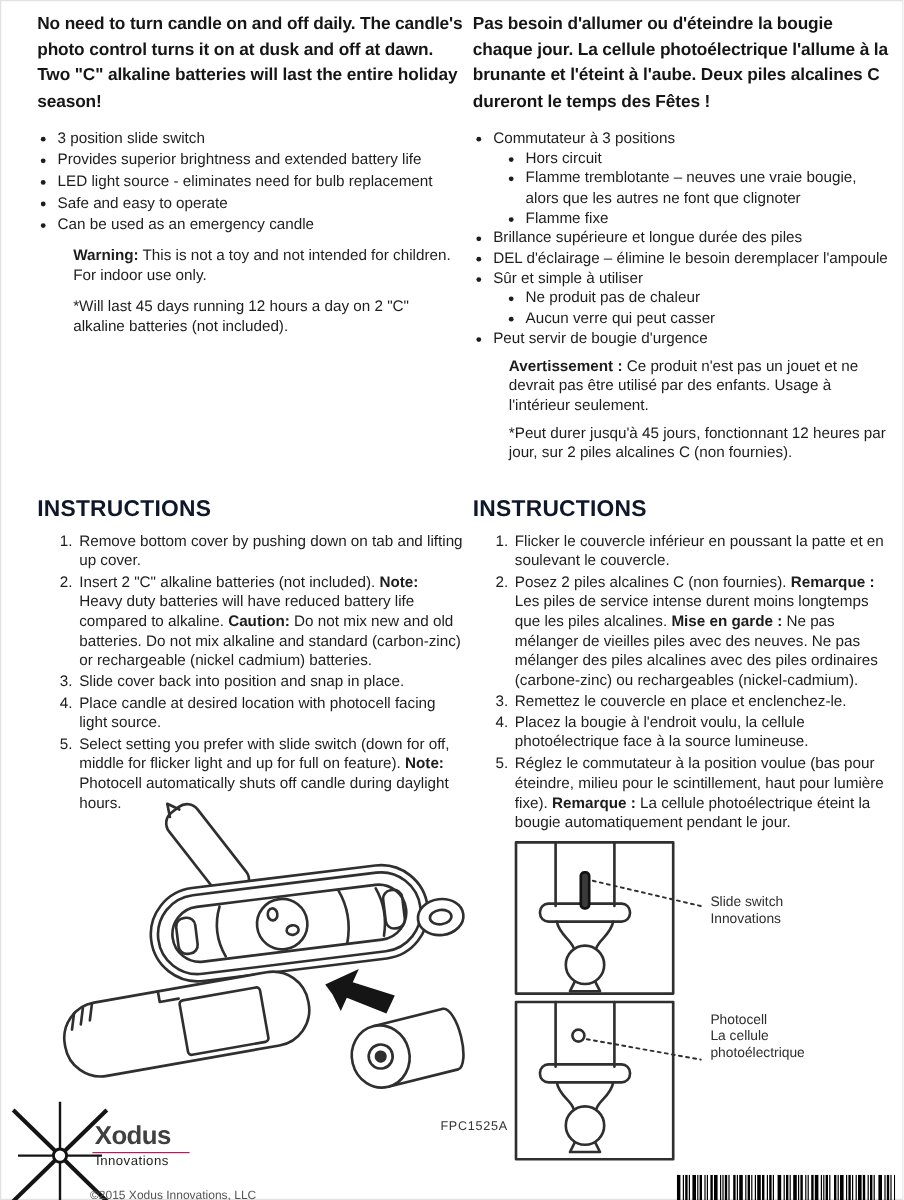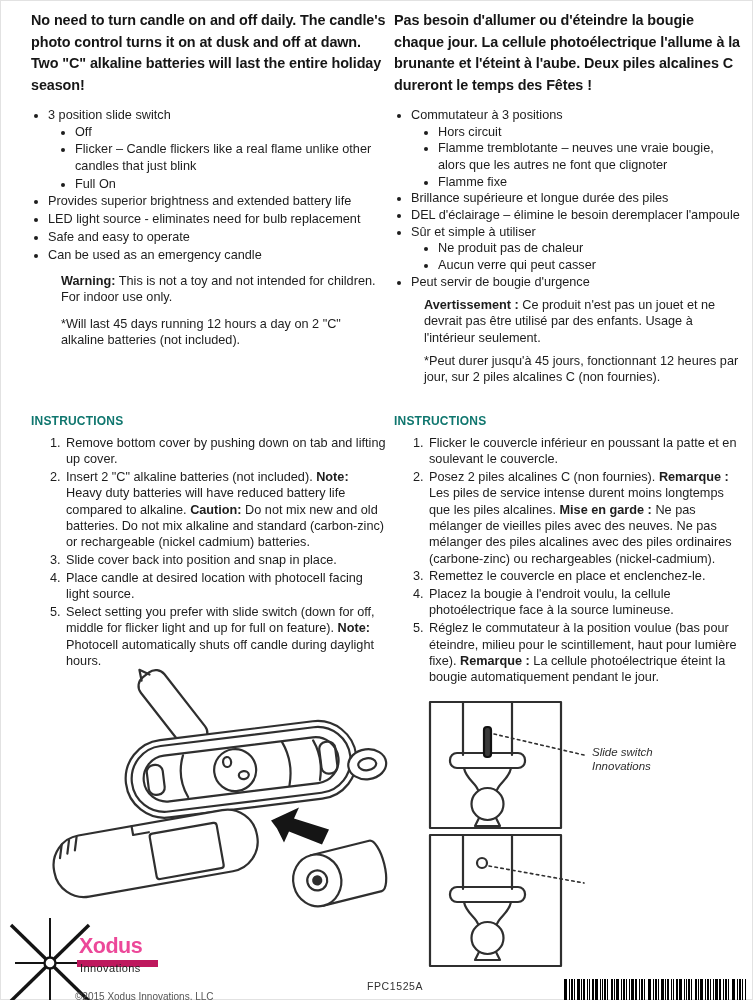"Off" ul.sub { html: <ul> <li><span>Off</span></li> <li><span>Flicker – Candle flickers like a real flame unlike other candles that just blink</span></li> <li><span>Full On</span></li> </ul> -> none }
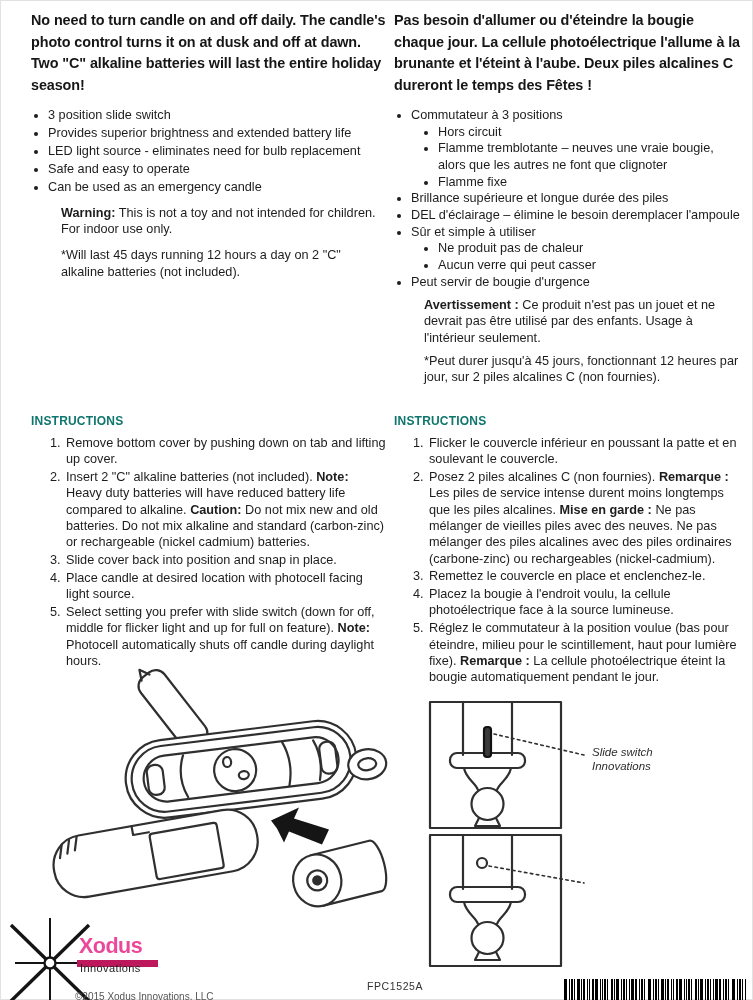"INSTRUCTIONS" .ih { color: #0f766e -> #0f172a; font-size: 12px -> 19px }
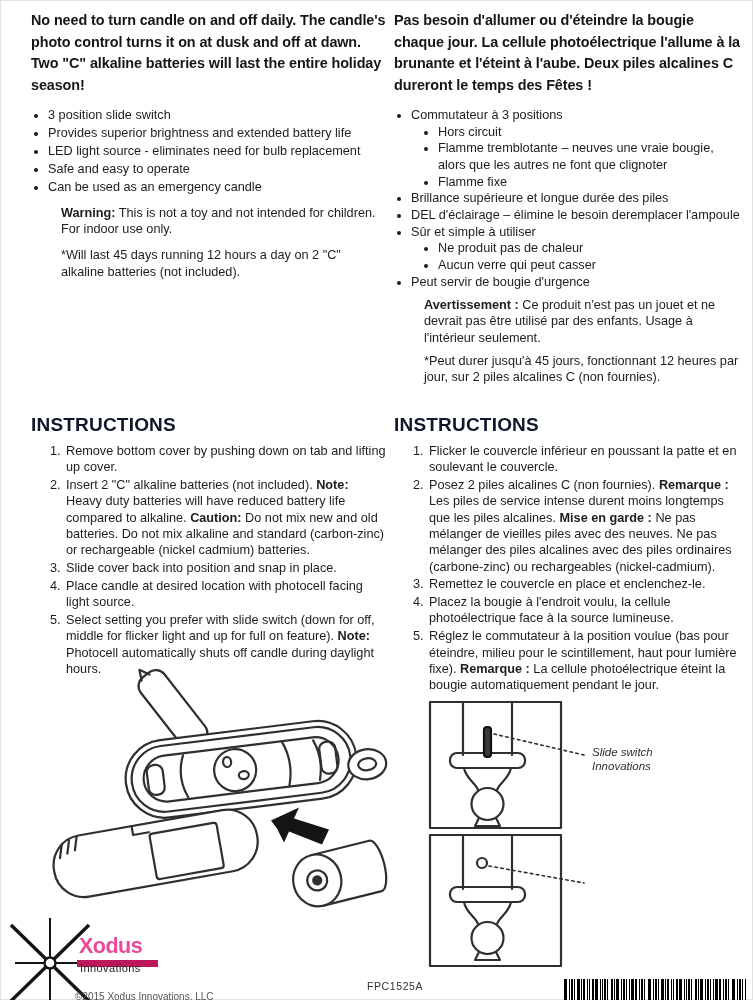"Slide switch" .dlabel { font-style: italic -> none }
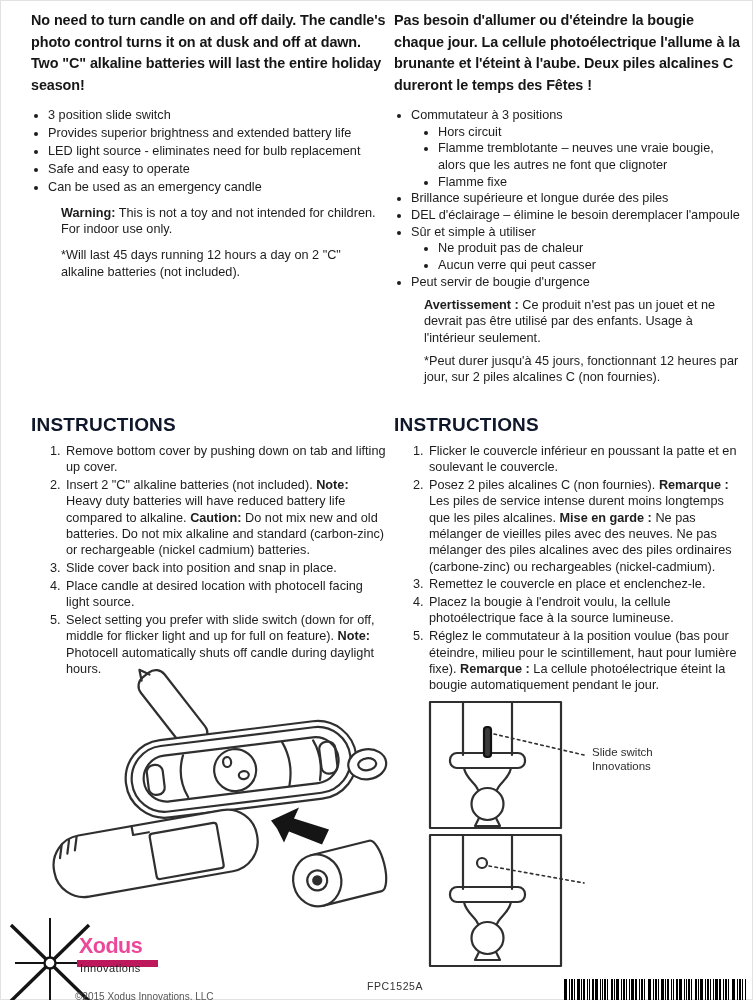"Photocell" div.dlabel { html: none -> <div> <div>Photocell</div> <div>La cellule</div> <div>photoélectrique</div> </div> }
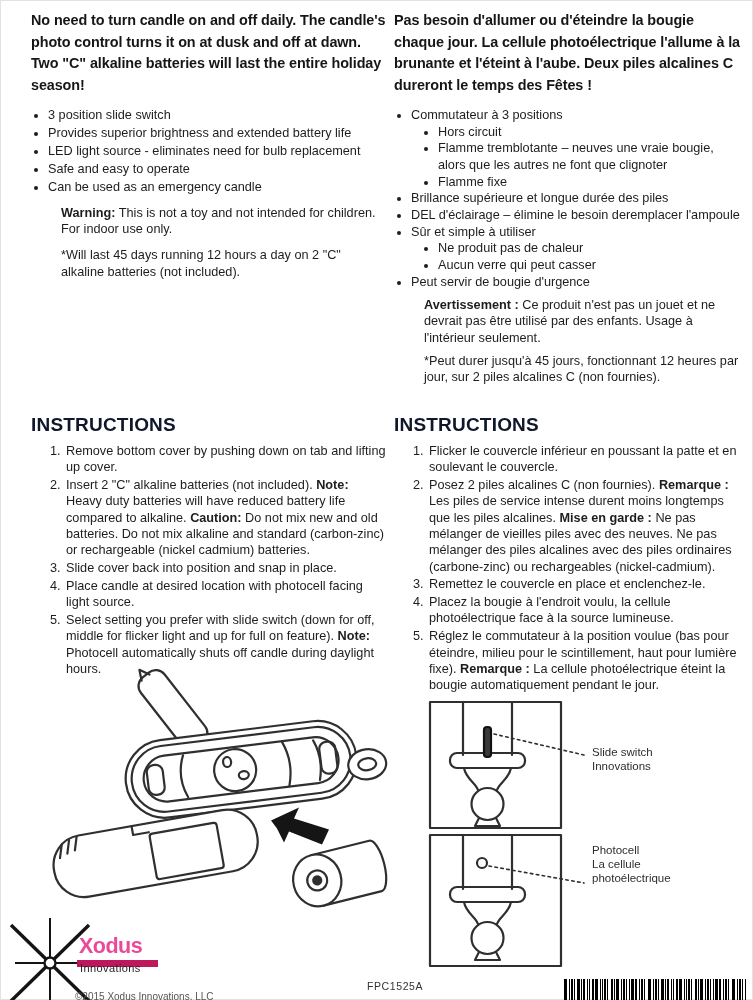"Xodus" .brand { border-bottom: 7px solid #be185d -> 1px solid #be185d; color: #ec4899 -> #404040 }
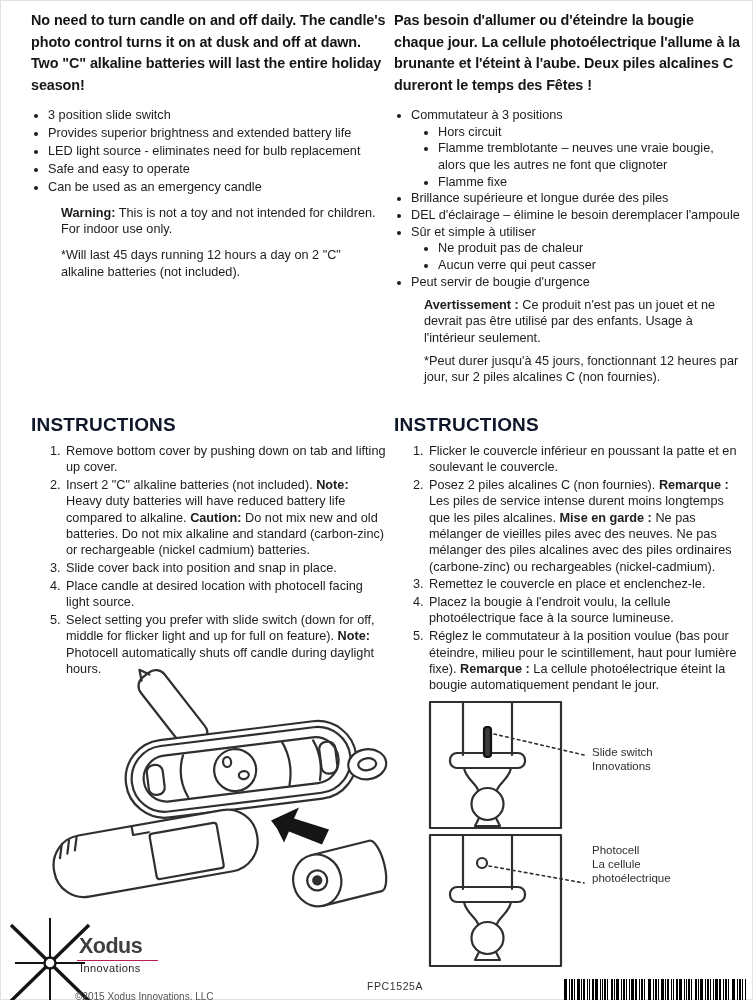"FPC1525A" .pn { top: 980px -> 933px }
